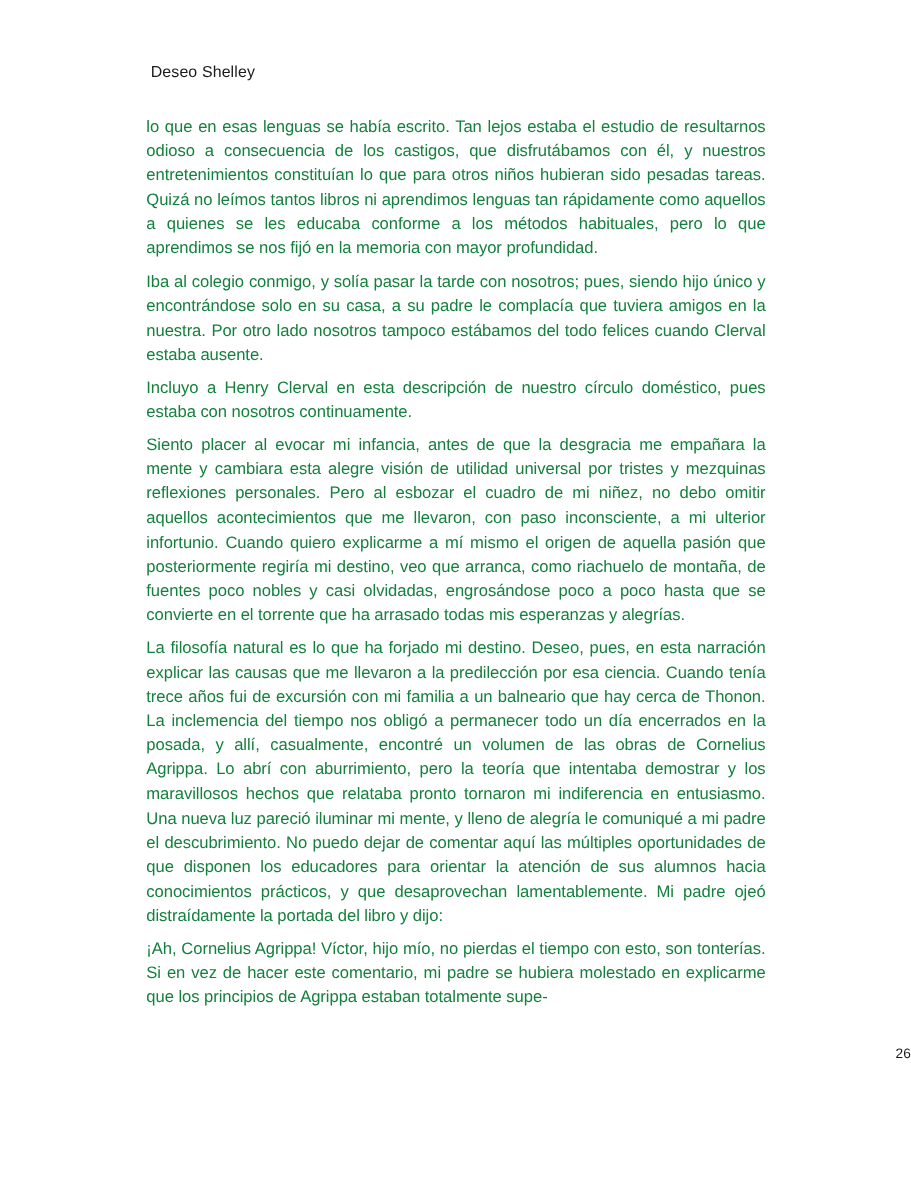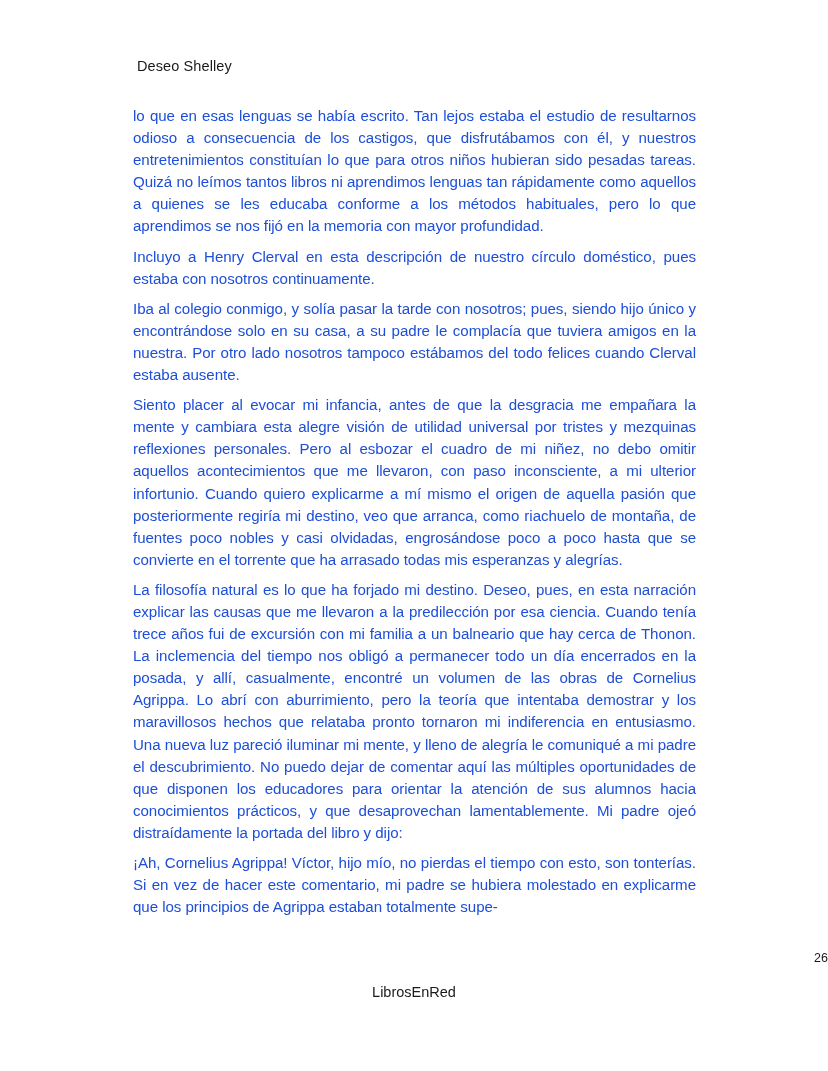"lo que en esas lenguas" .body-column p { color: #1d4ed8 -> #15803d }
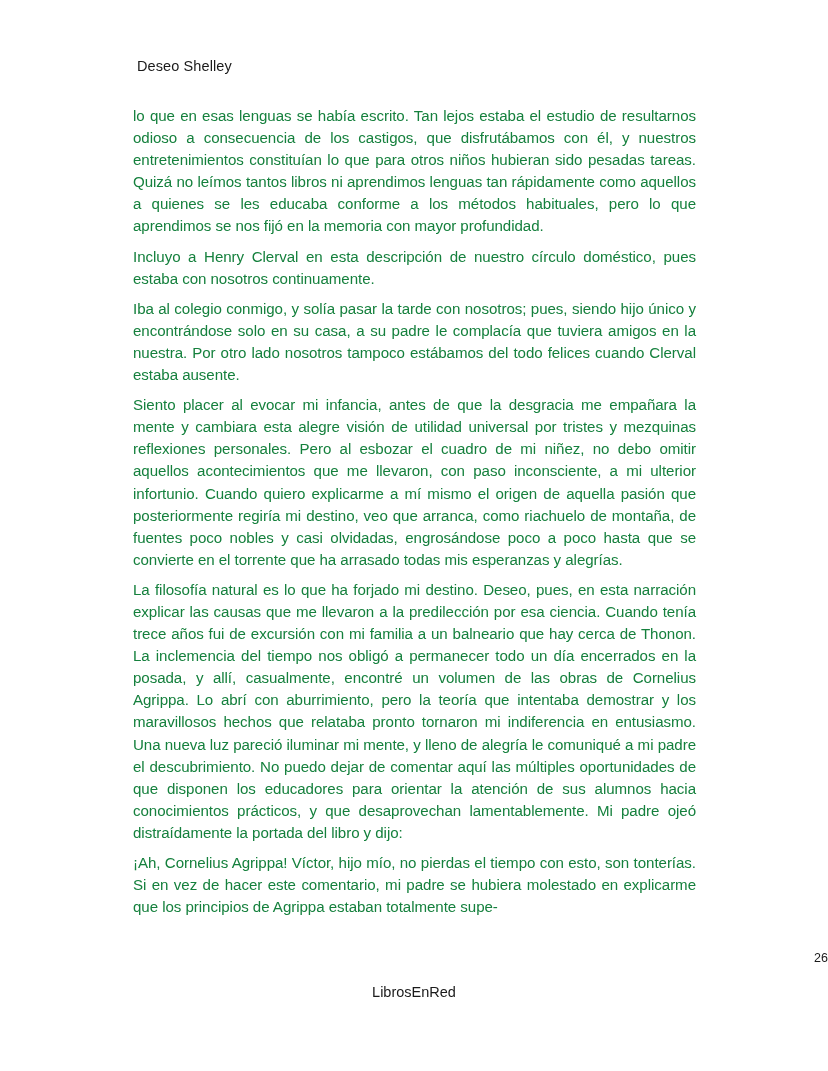"Incluyo a Henry Clerval en" p { order: before "Iba al colegio conmigo, y" -> after "Iba al colegio conmigo, y" }
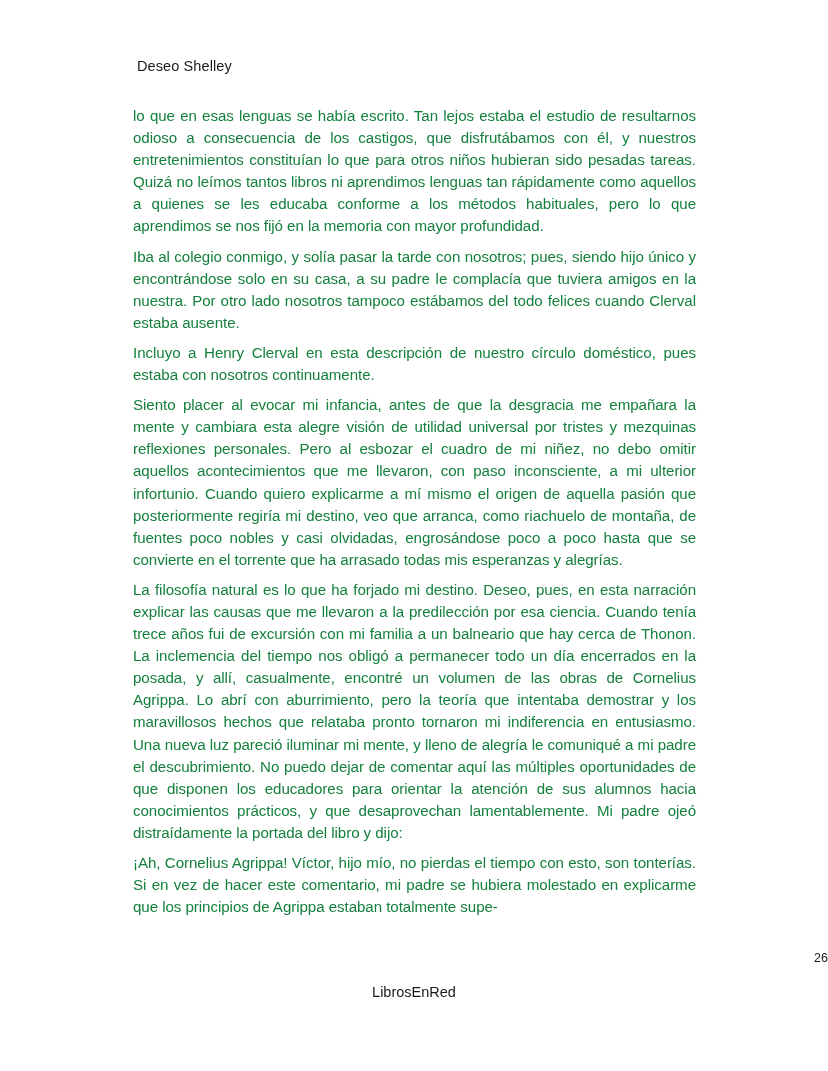"LibrosEnRed" div.imprint { html: <div>LibrosEnRed</div> -> none }
